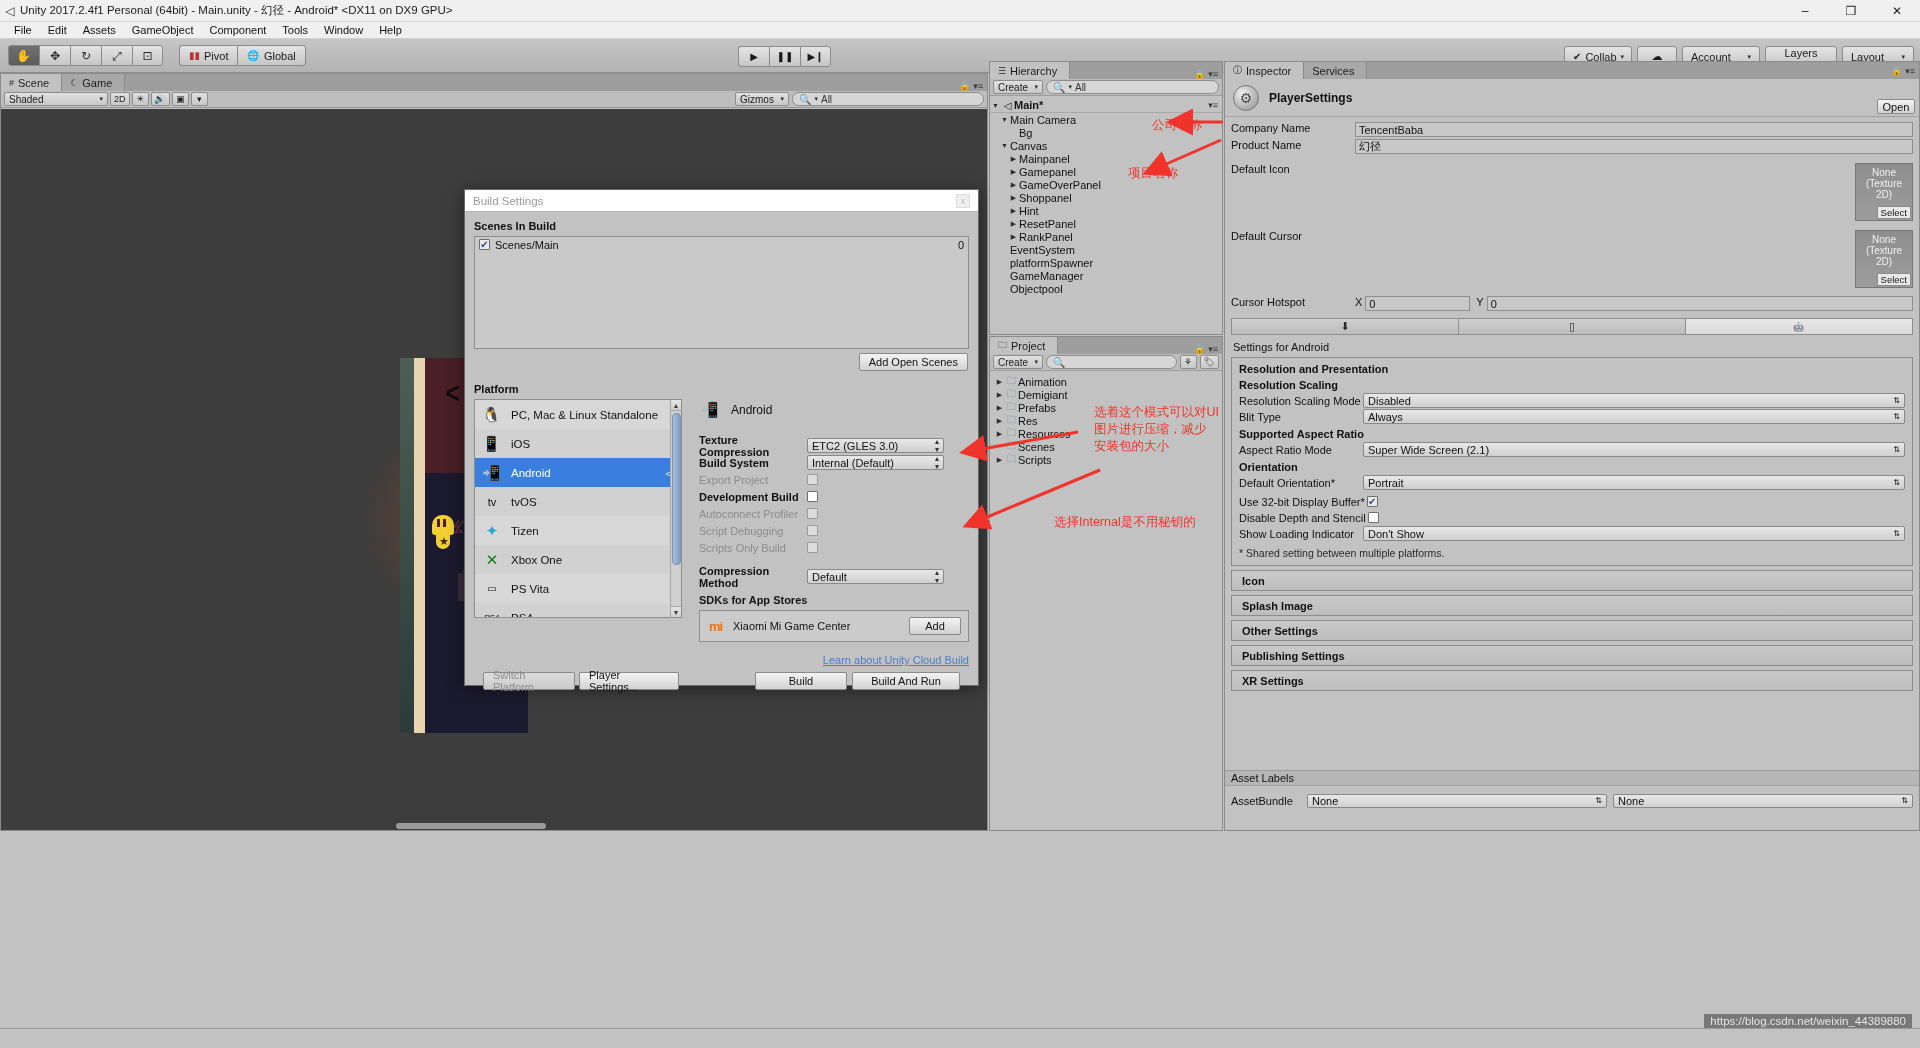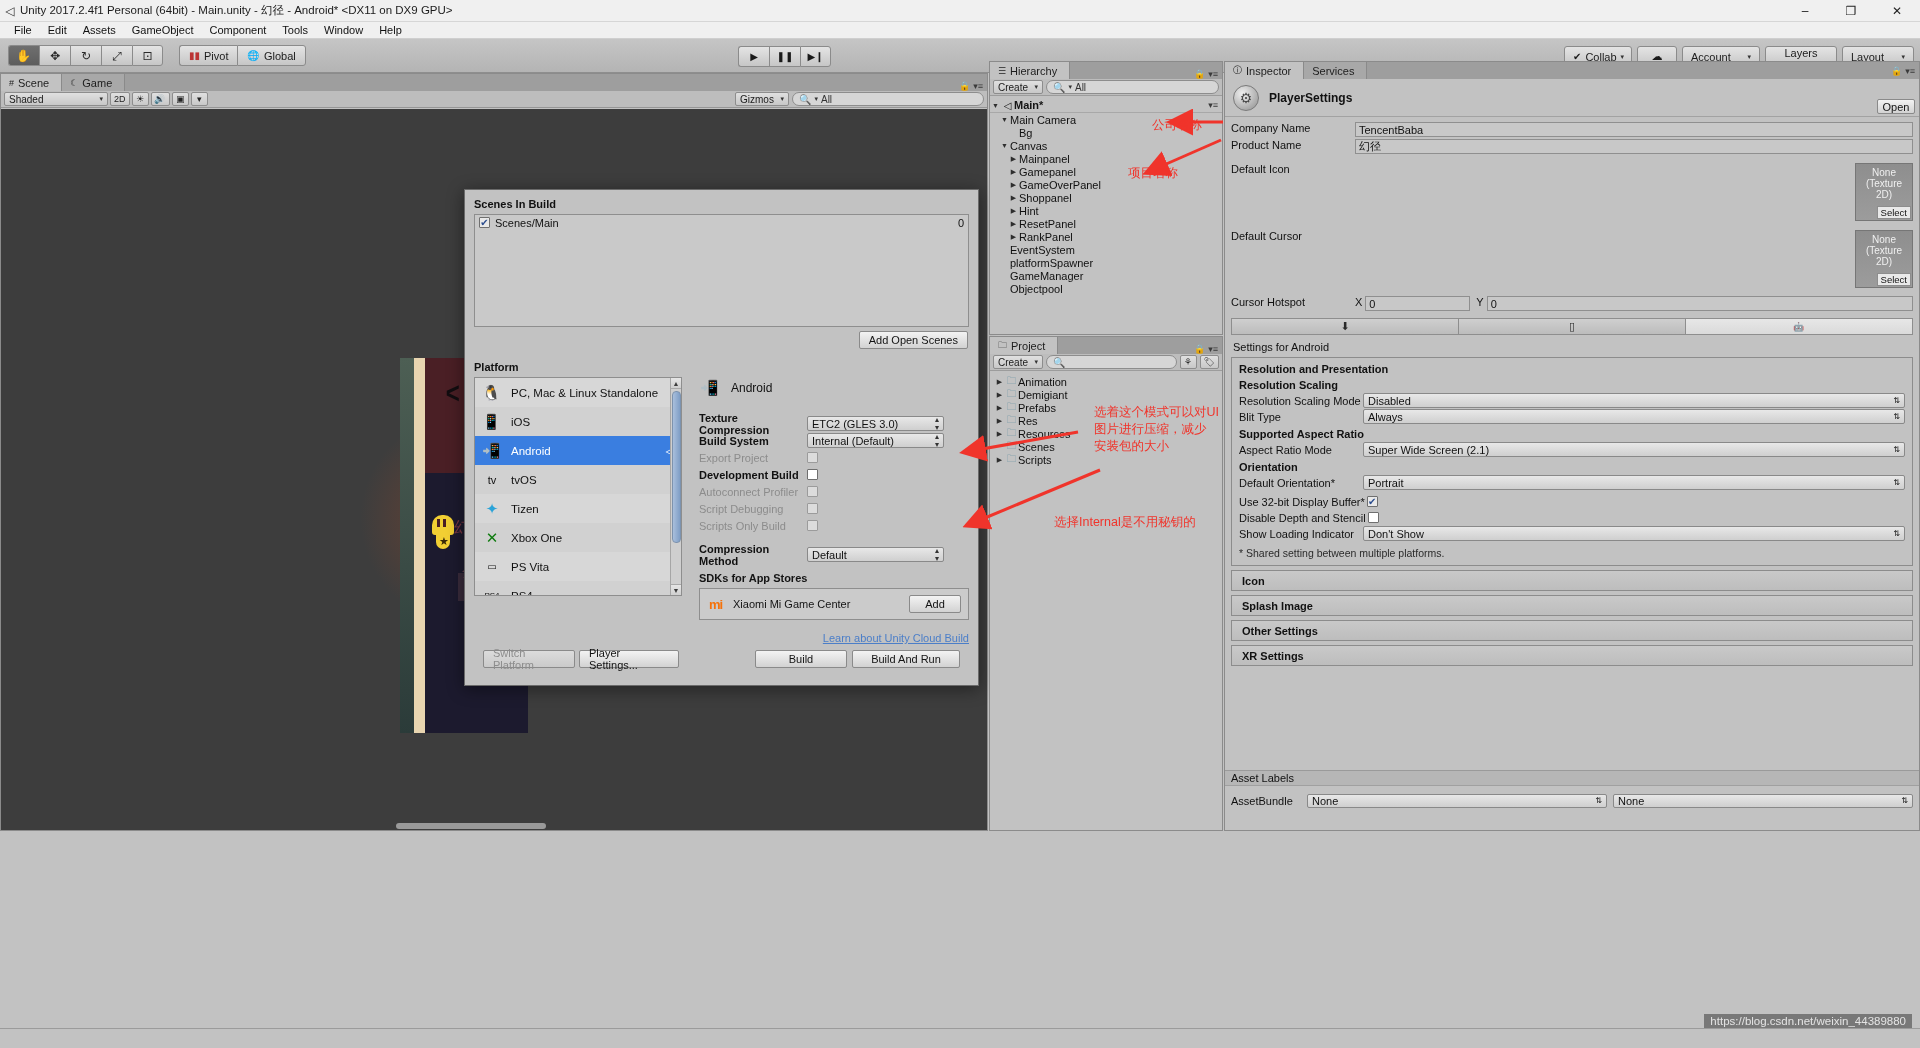"Build Settings" div.bs-title { html: none -> <div> <span>Build Settings</span> <span>x</span> </div> }
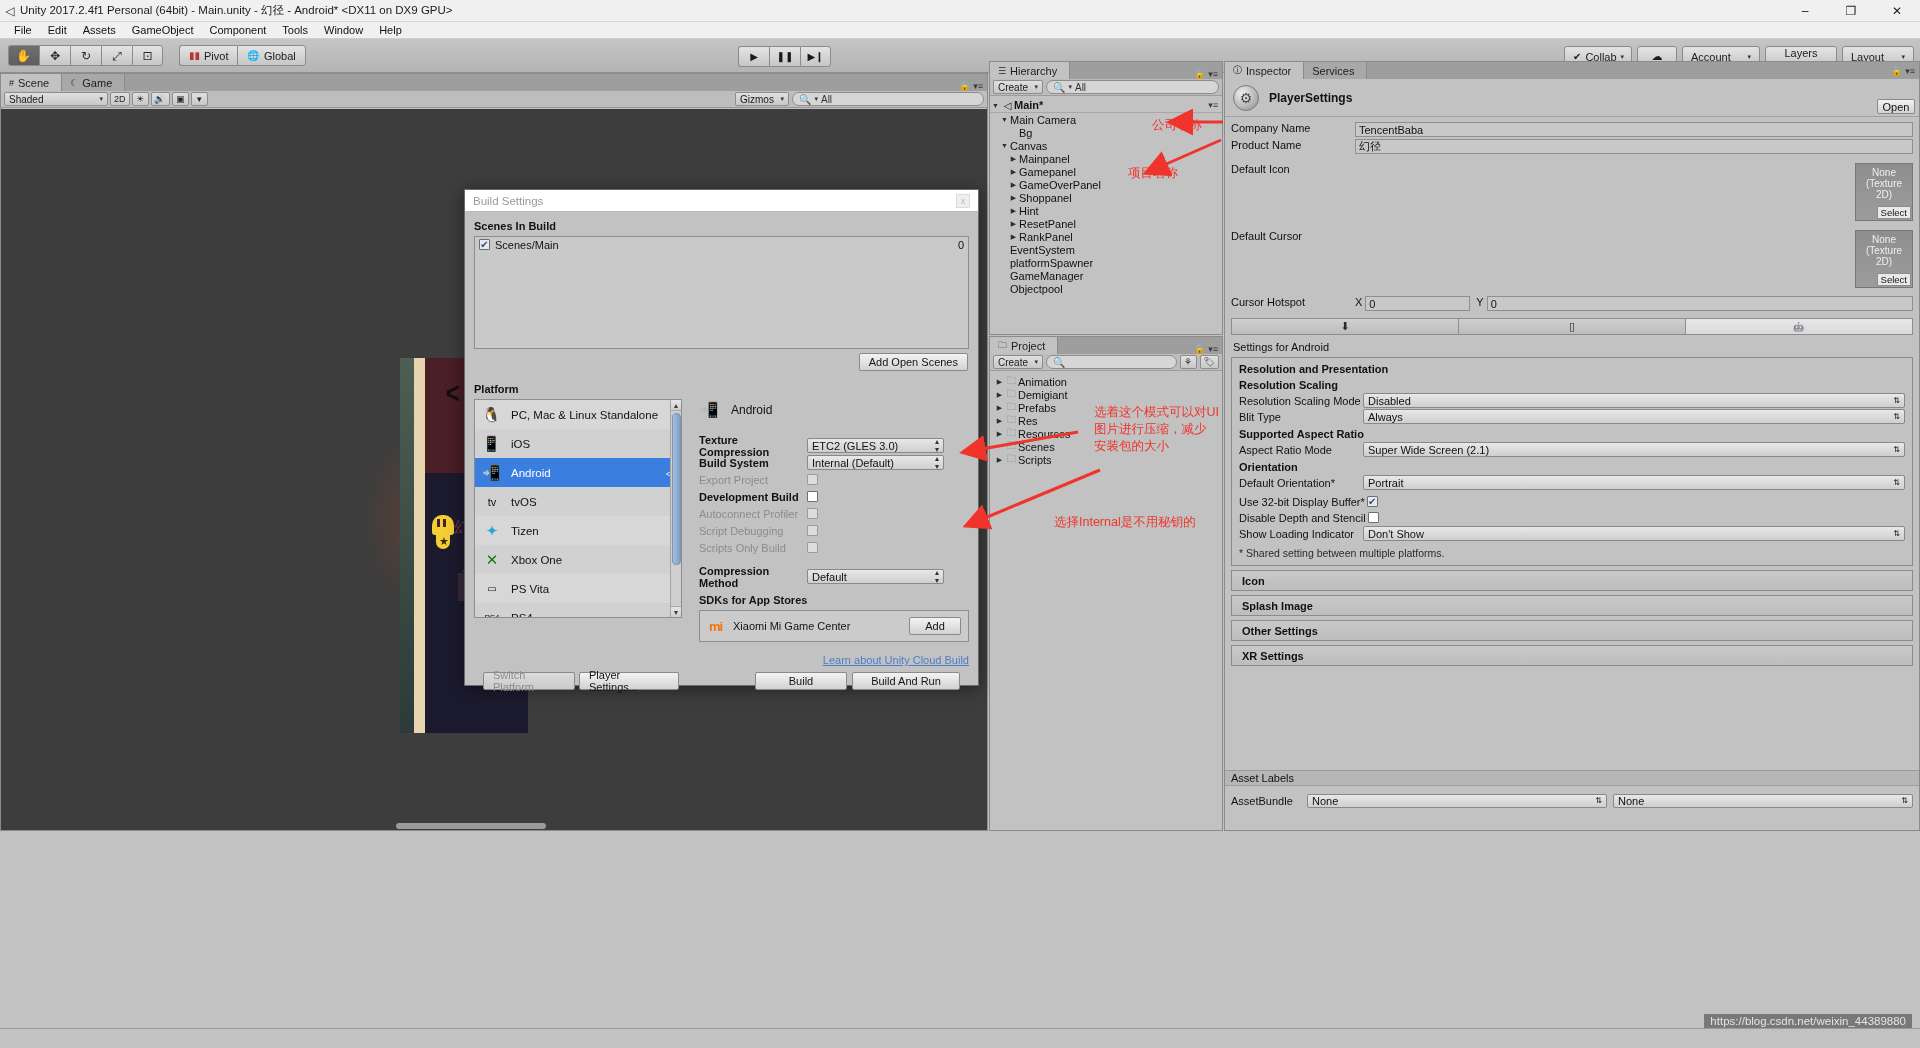"Publishing Settings" div.fold-bar { html: none -> <div>Publishing Settings</div> }
